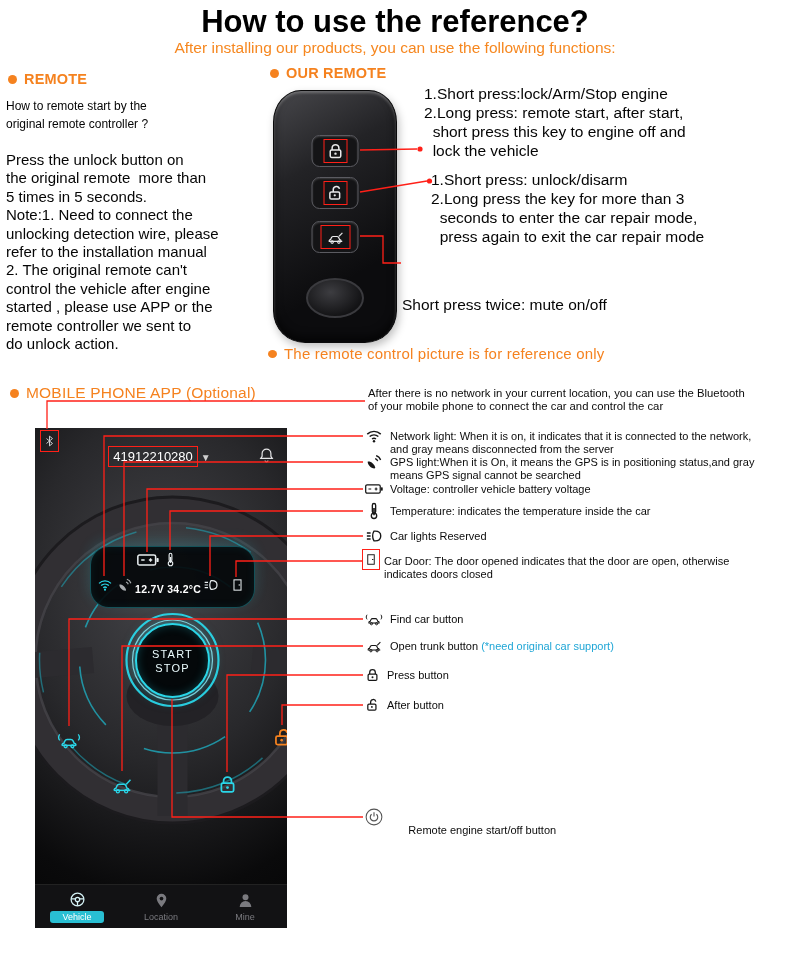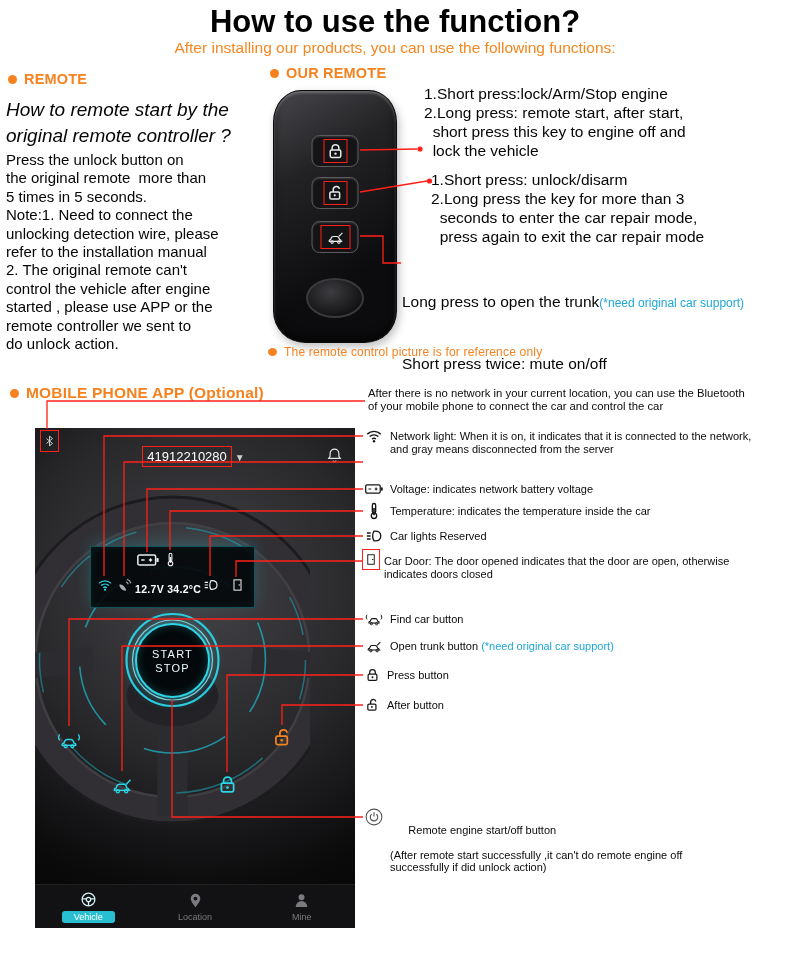"How to use the function?" div.title { text: function -> reference }
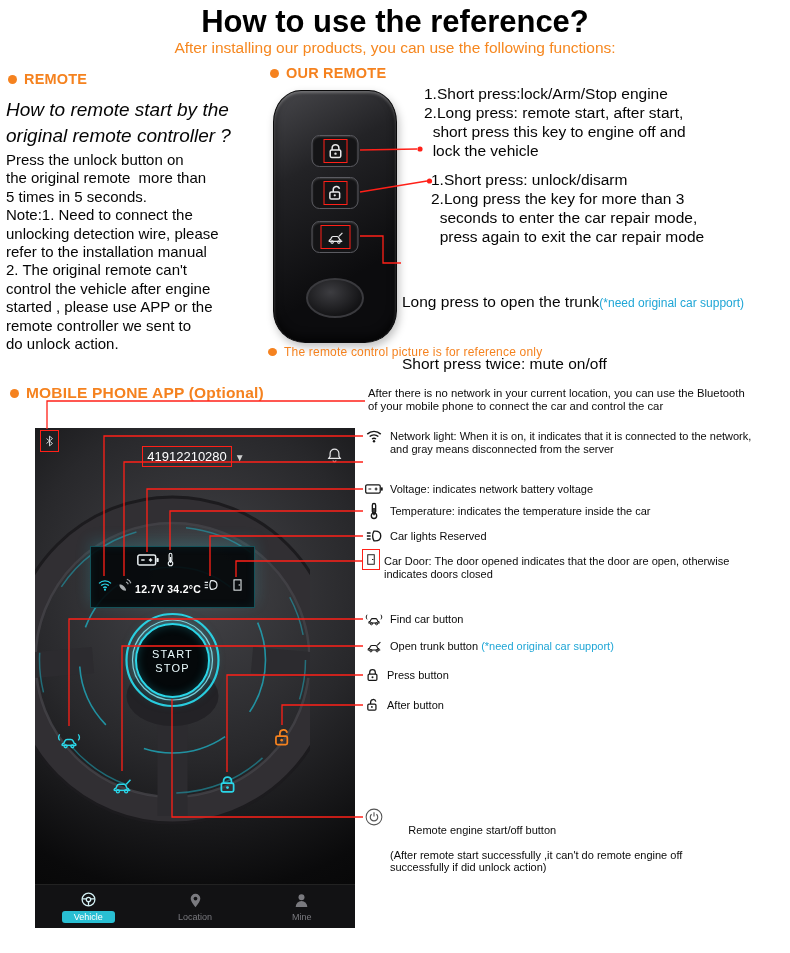"How to remote start by" .remote-q { font-size: 19px -> 12px; font-style: italic -> none; line-height: 26px -> 18px }
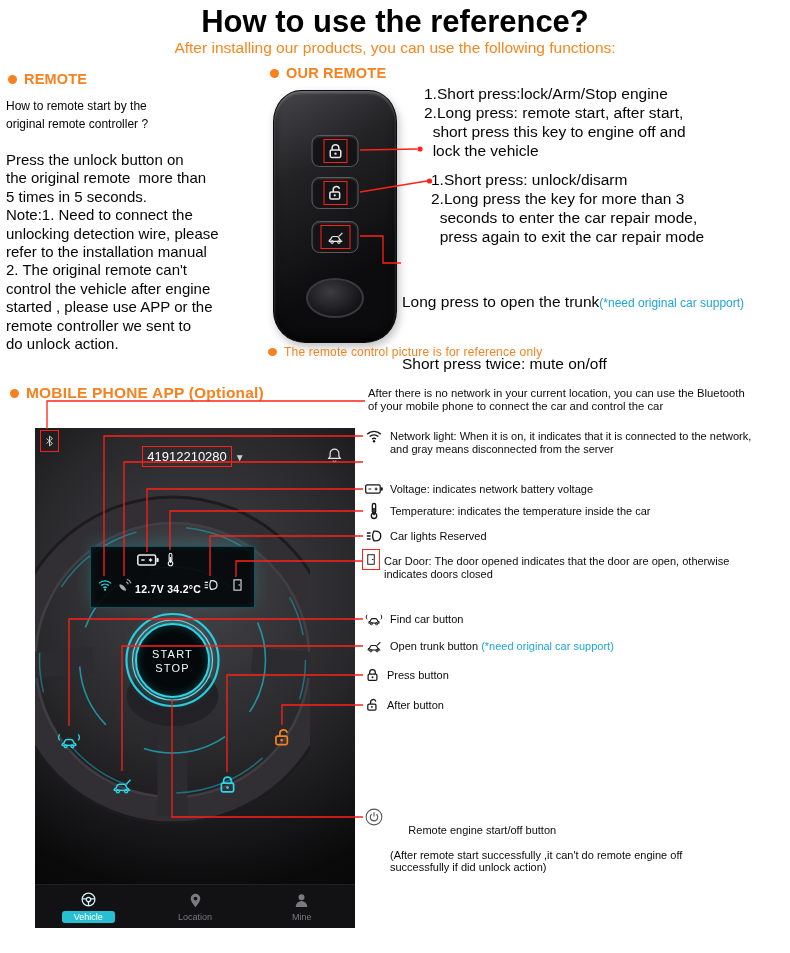"Long press to open the" div { html: <div><span>Long press to open the trunk</span><span>(*need original car support)</span></div> -> none }
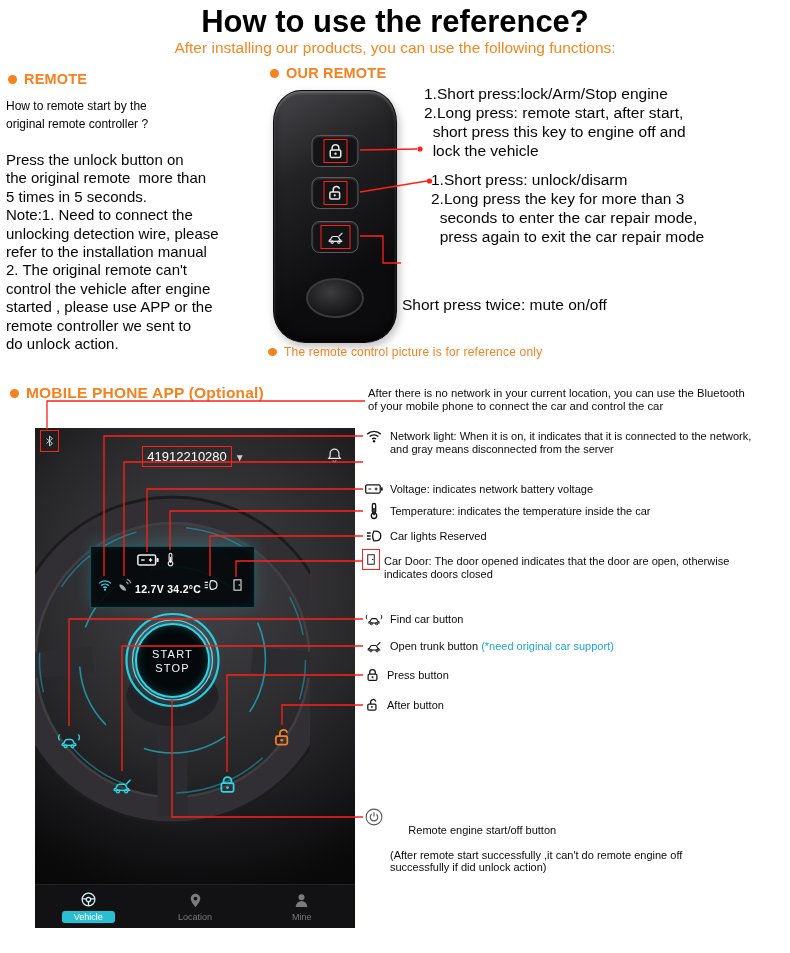"The remote control picture is" div.sec-head { font-size: 12px -> 15px }
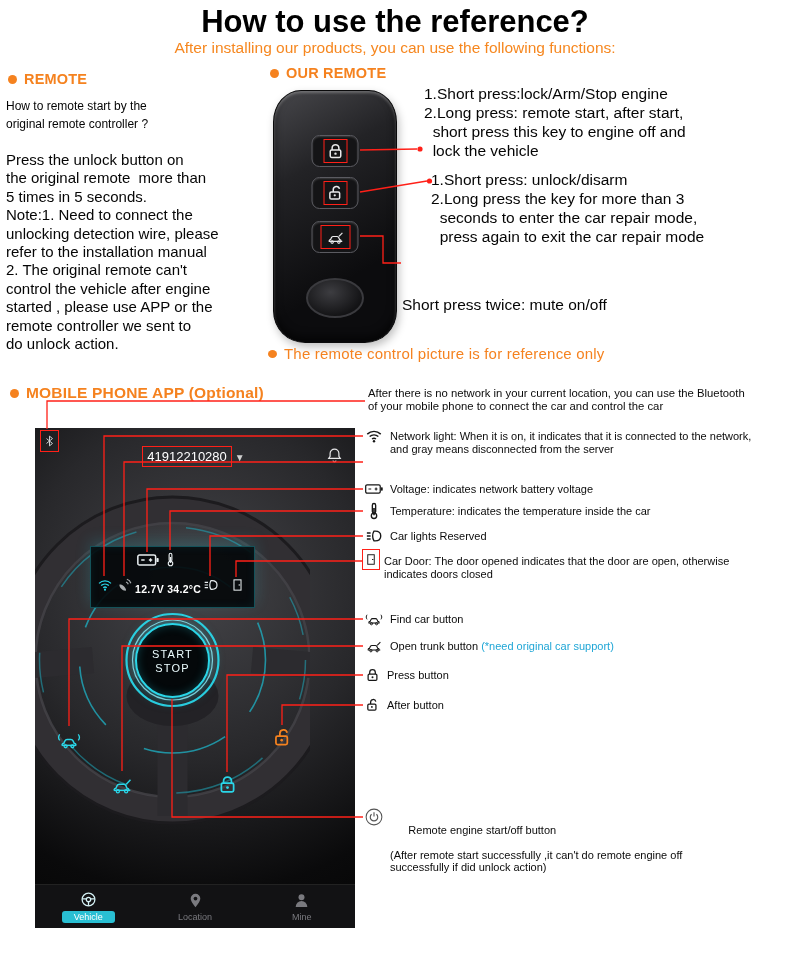"MOBILE PHONE APP (Optional)" span { font-weight: bold -> normal }
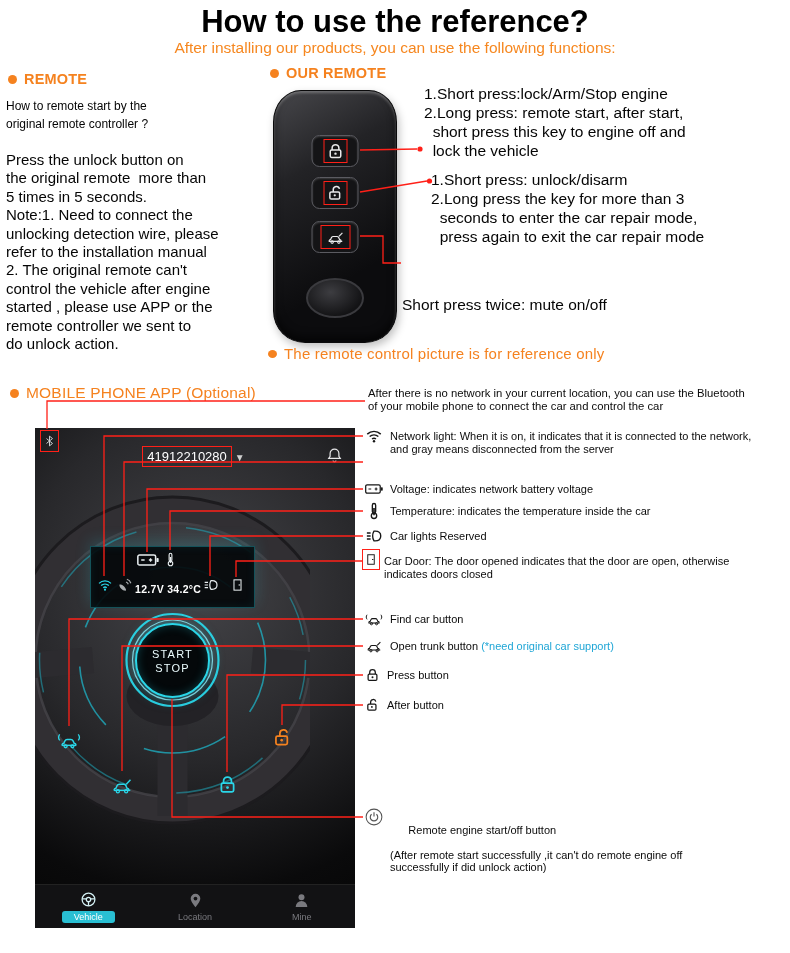"41912210280 ▼" .phone { width: 320px -> 252px }
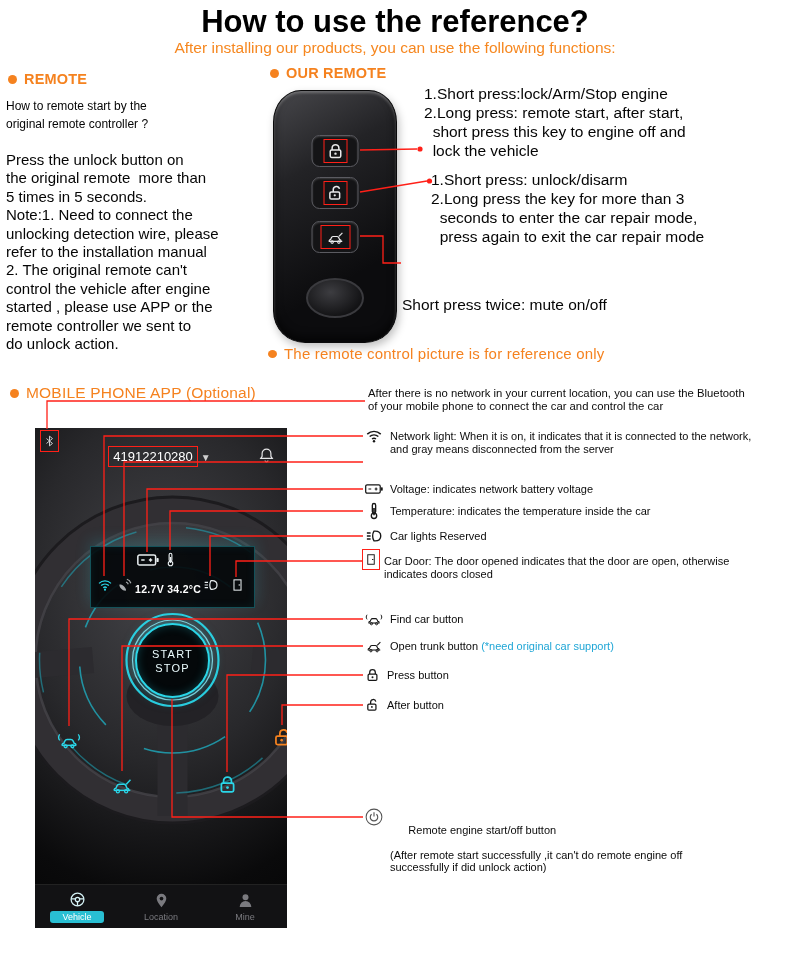"GPS light:When it is On," div.callout { html: none -> <div> <span> <svg> <use></use> </svg> </span> <span>GPS light:When it is On, it means the GPS is in positioning status,and gray means GPS signal cannot be searched</span> </div> }
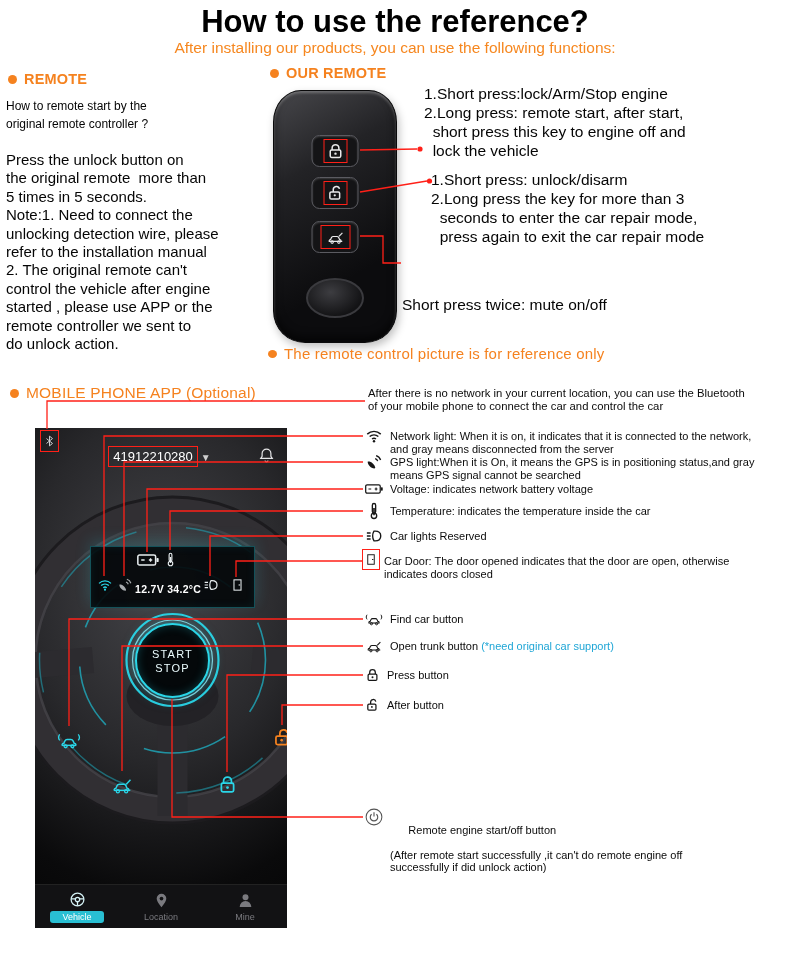"Voltage: indicates network battery" span.ct { text: indicates network -> controller vehicle }
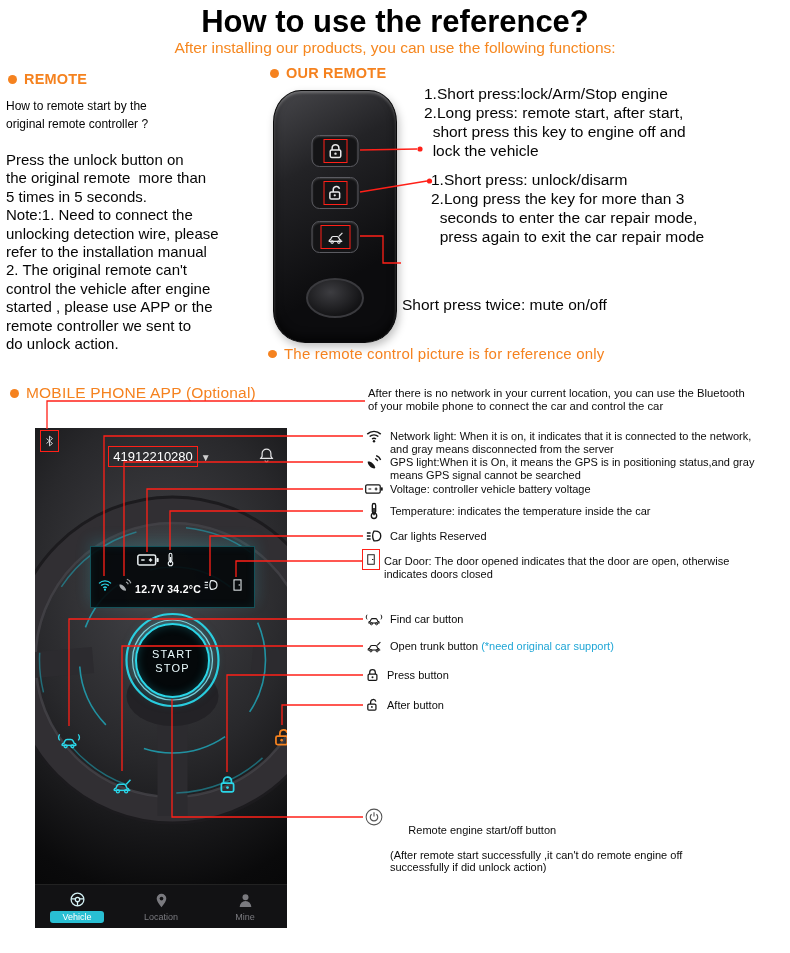"12.7V 34.2°C" .dash { border-radius: 0 -> 19px }
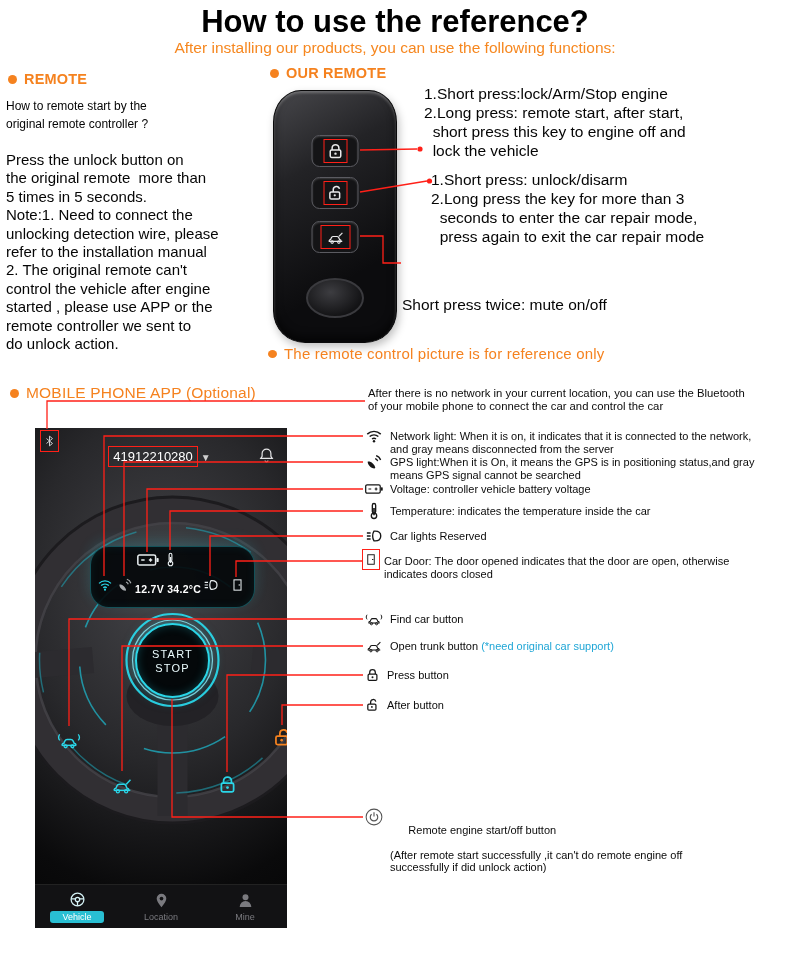"(After remote start successfully ,it" span.sub { html: <span>(After remote start successfully ,it can't do remote engine off successfully if did unlock action)</span> -> none }
